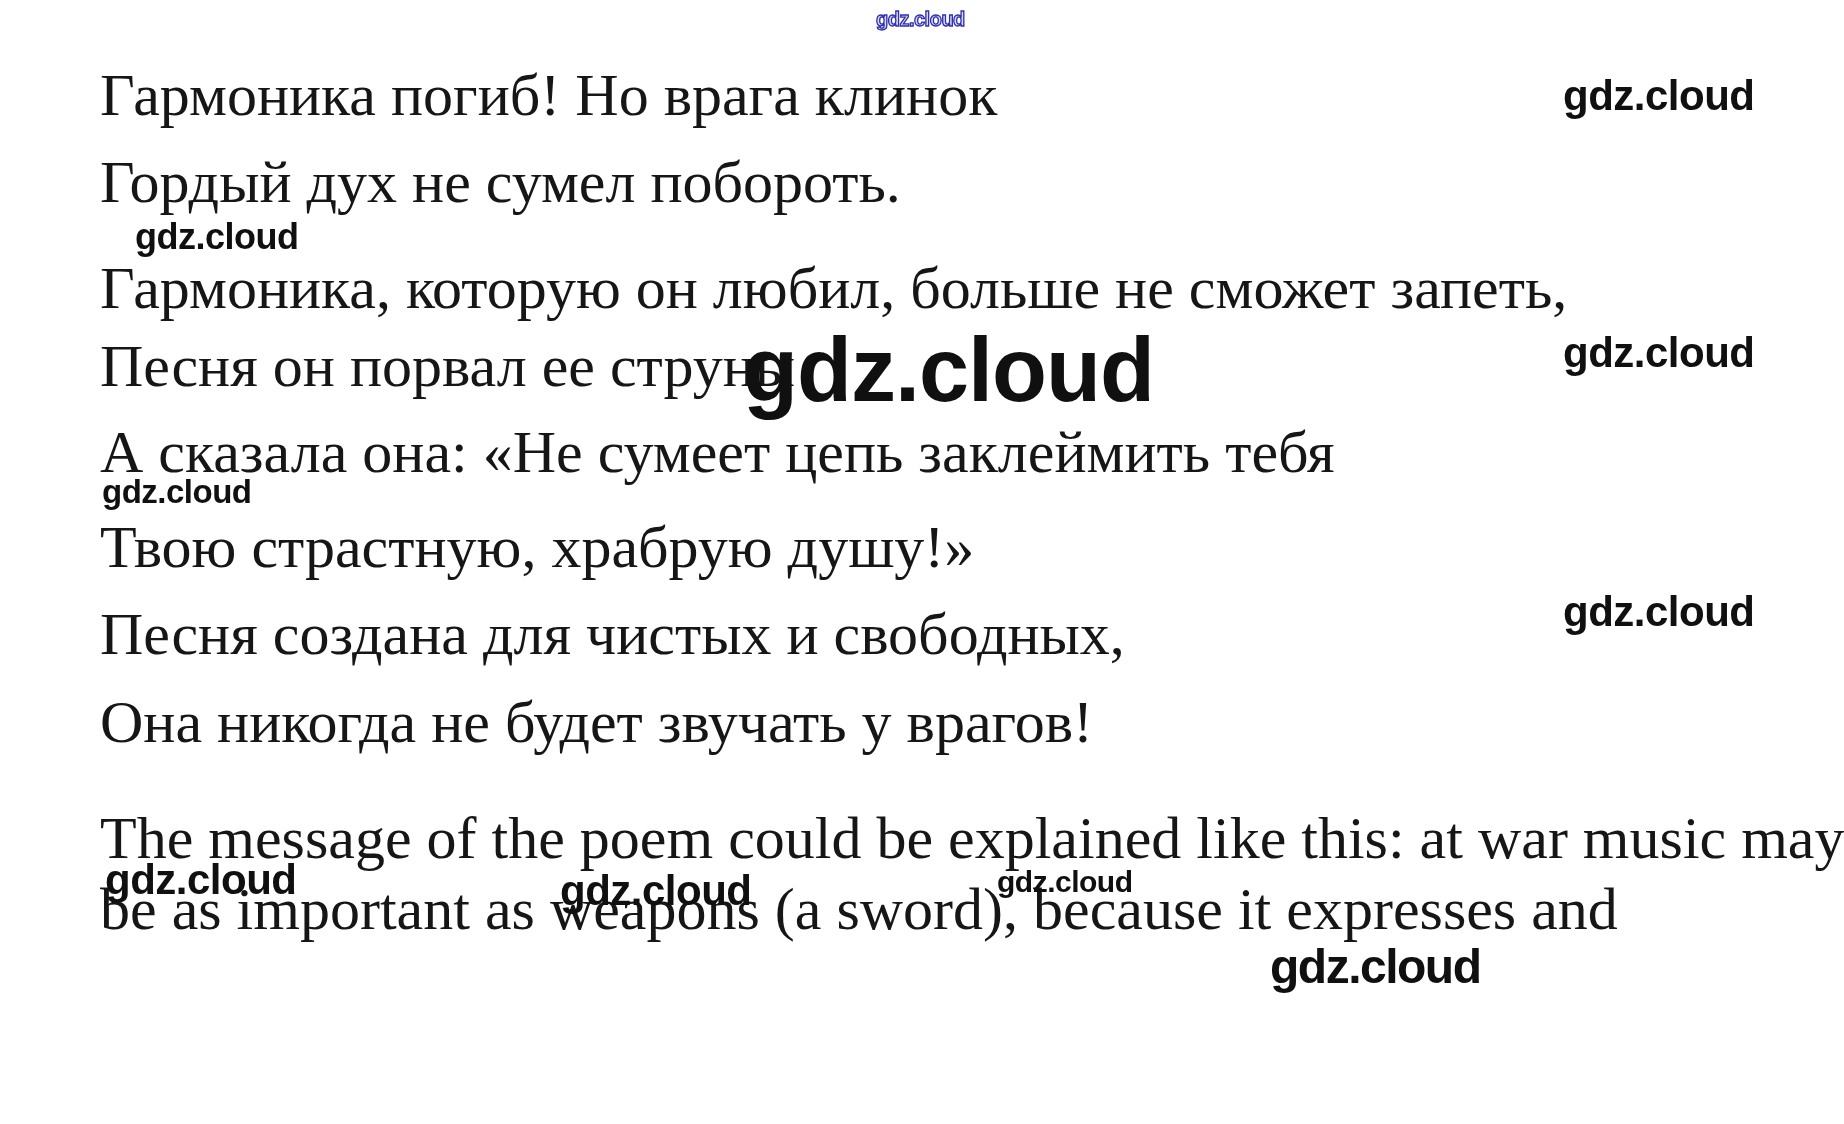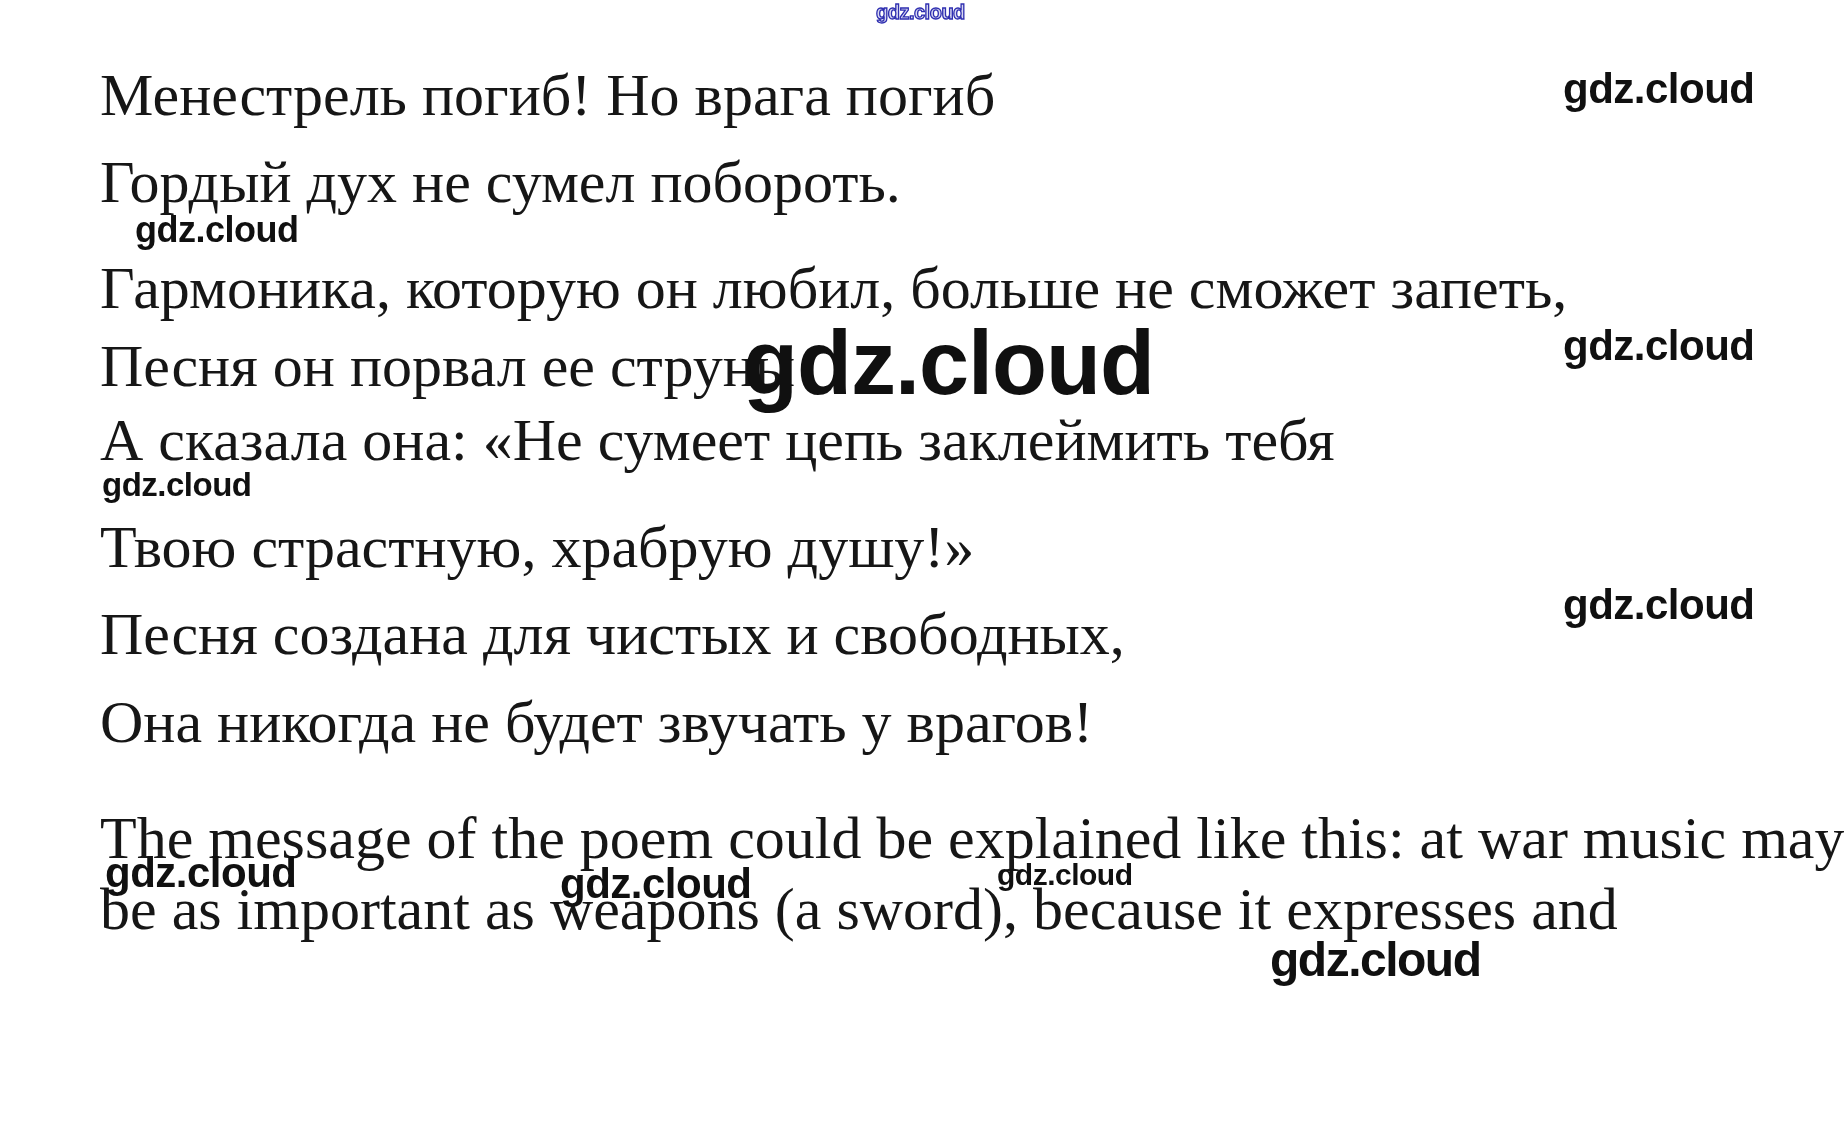"gdz.cloud" .wm { margin-top: none -> 7px }
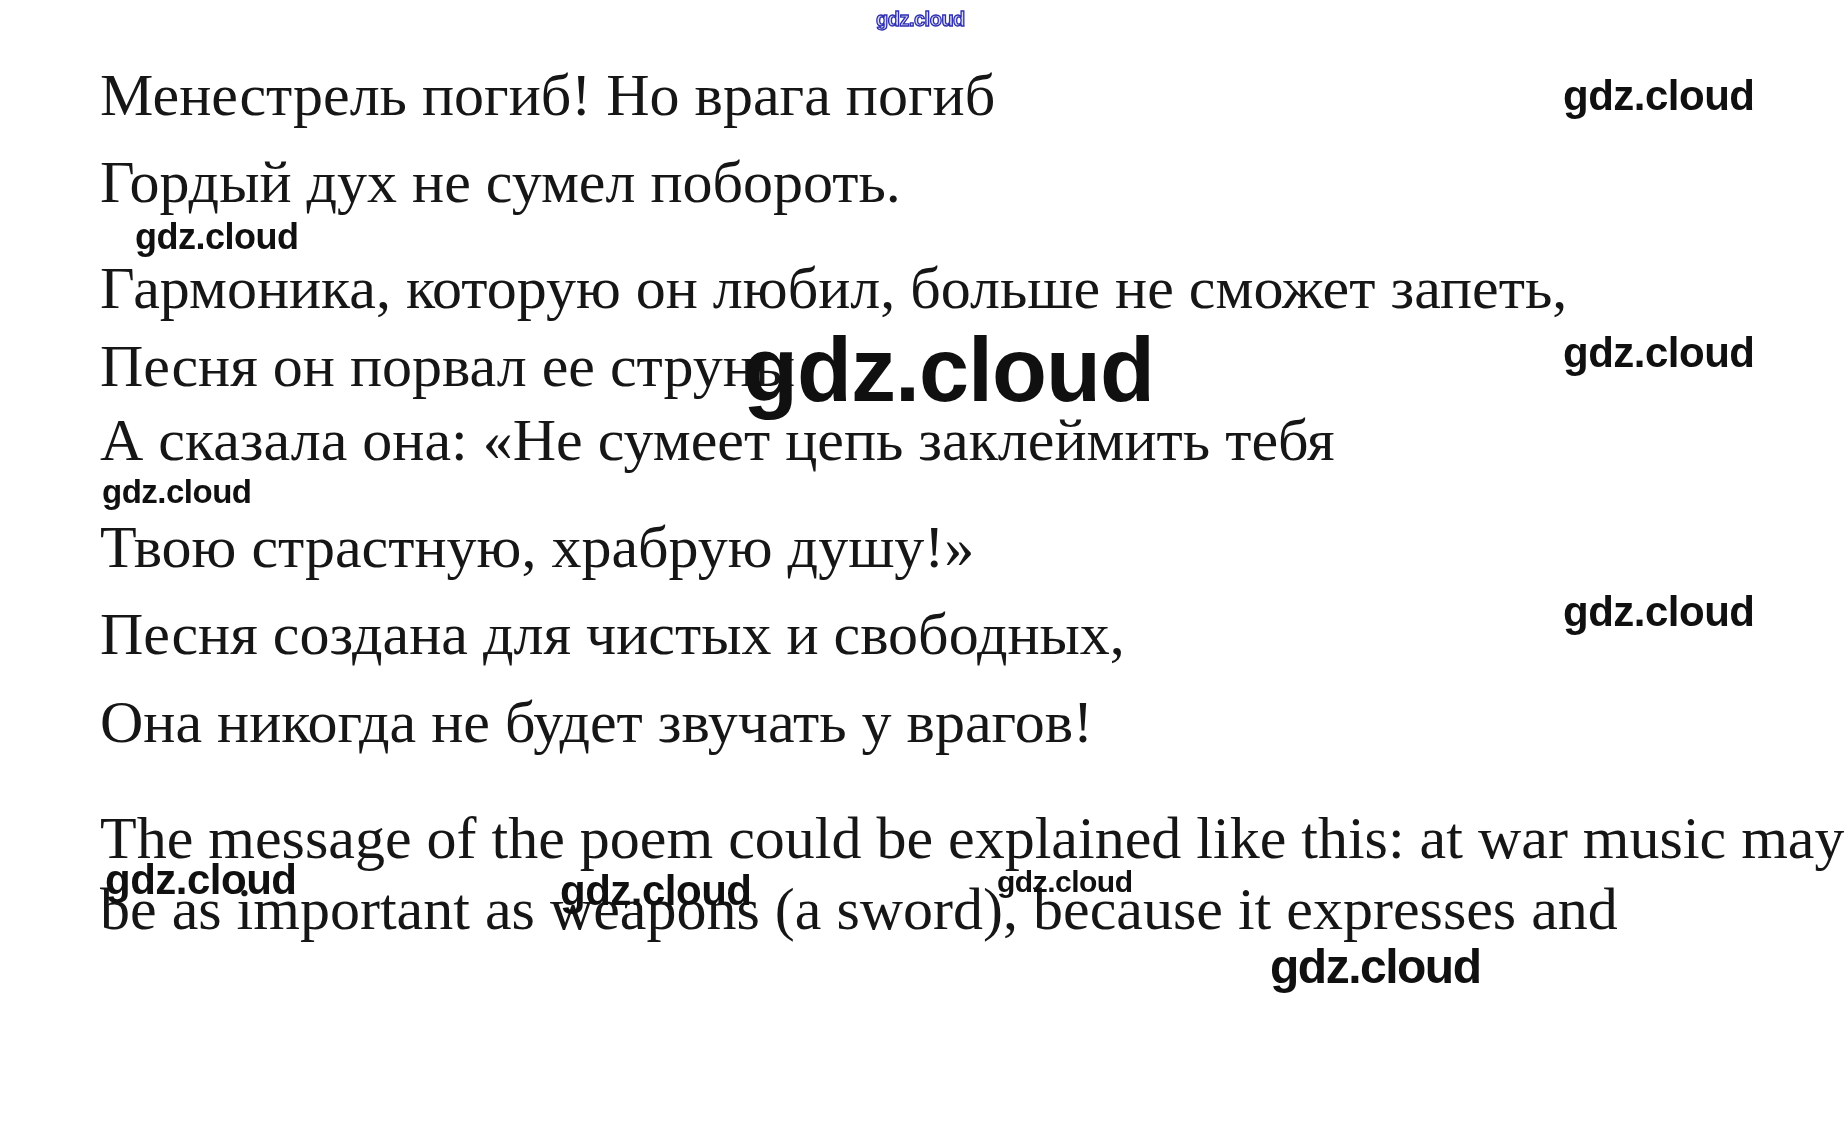"Менестрель погиб! Но врага погиб" div.line { text: Менестрель погиб! Но врага погиб -> Гармоника погиб! Но врага клинок }
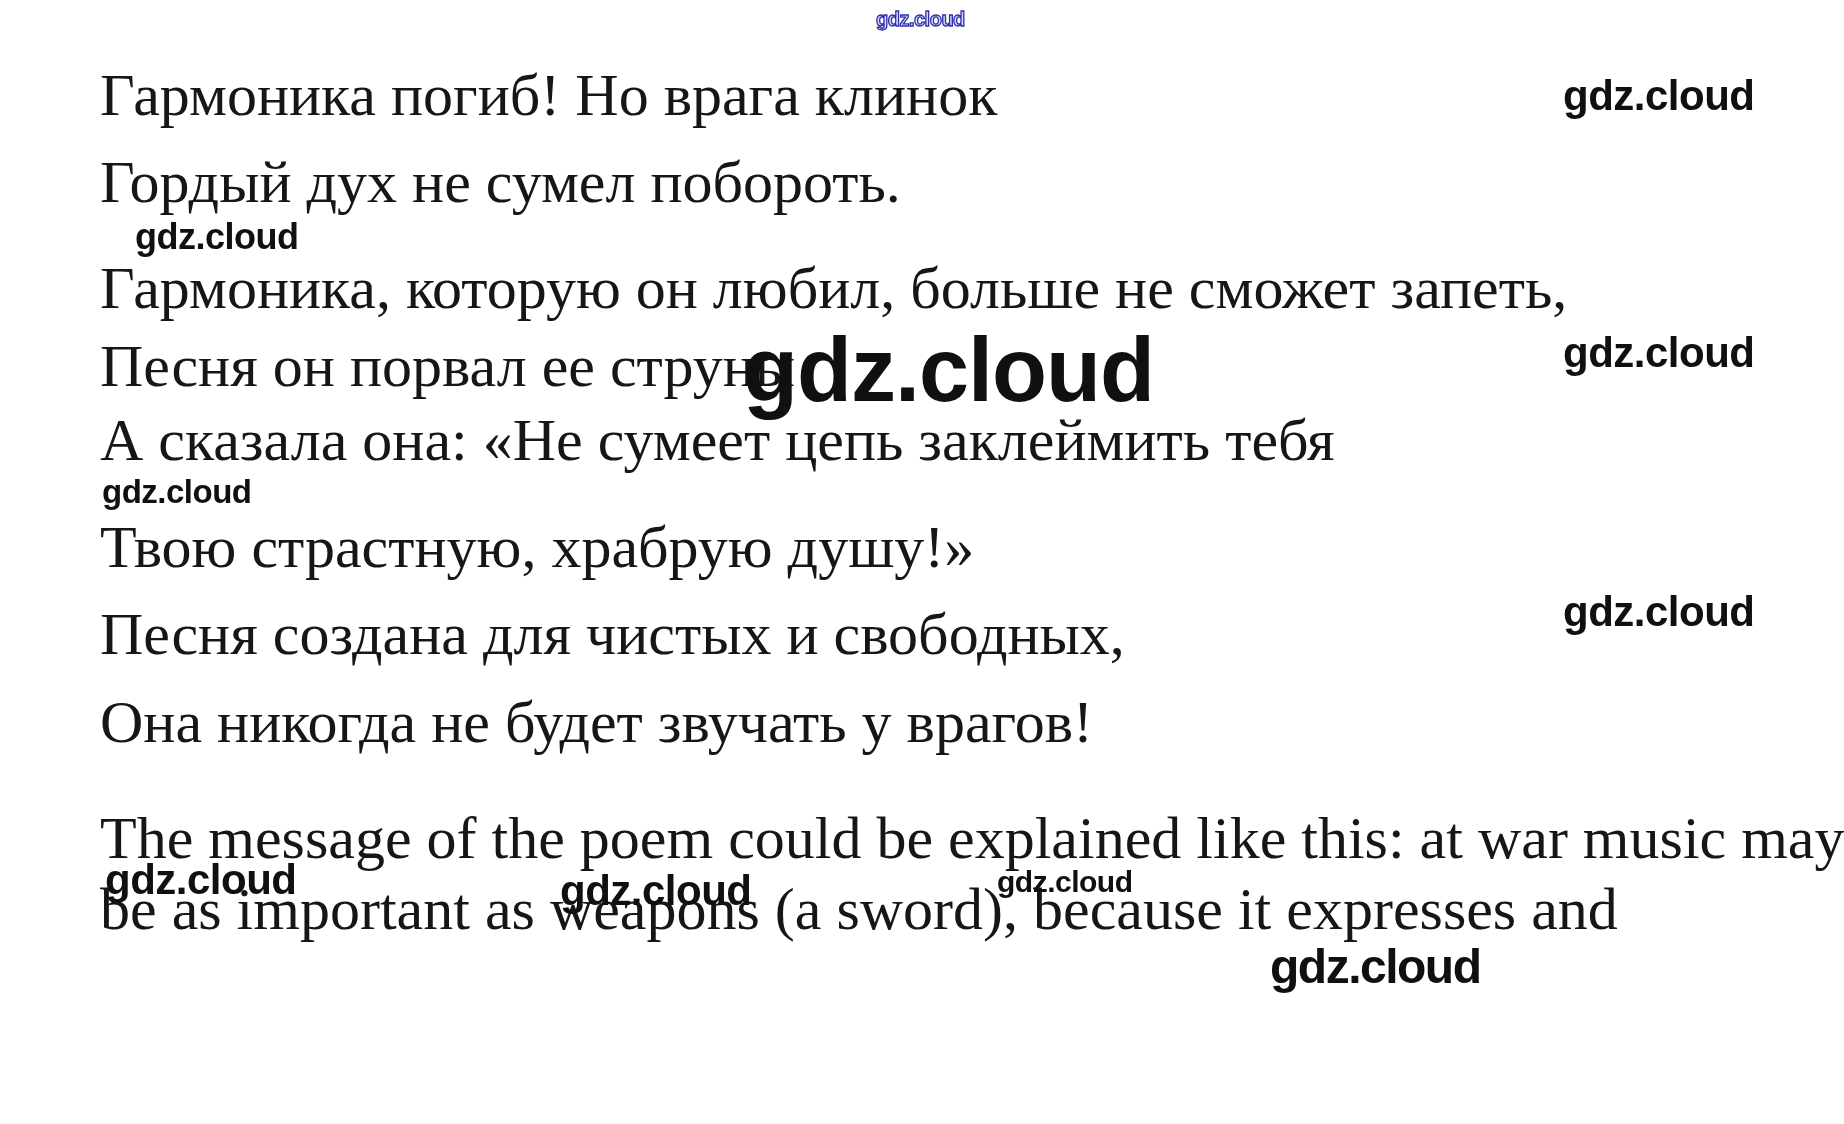"А сказала она: «Не сумеет" div.line { top: 410px -> 422px }
